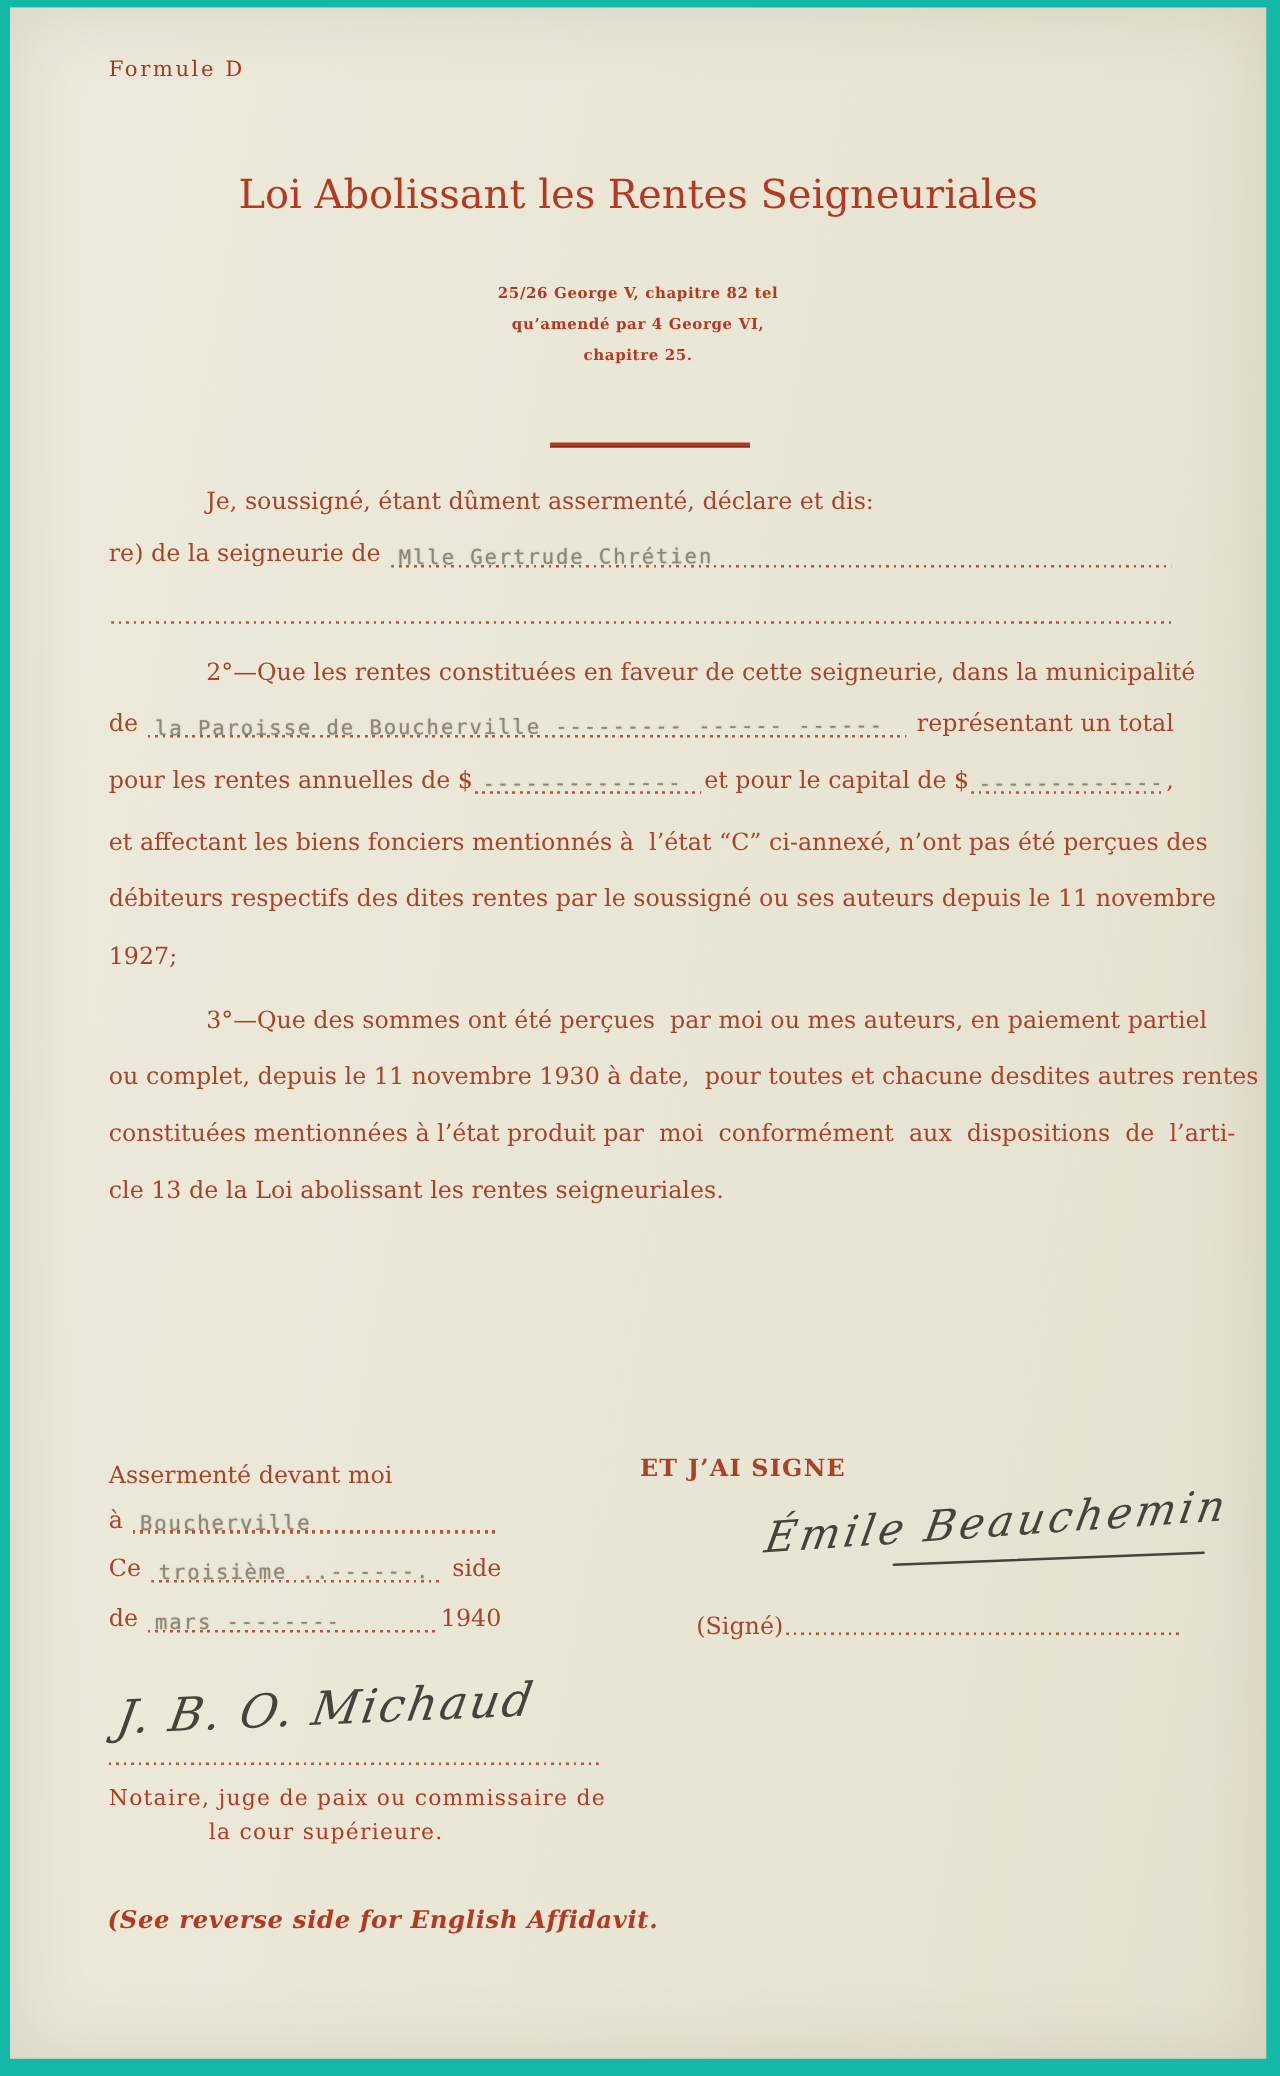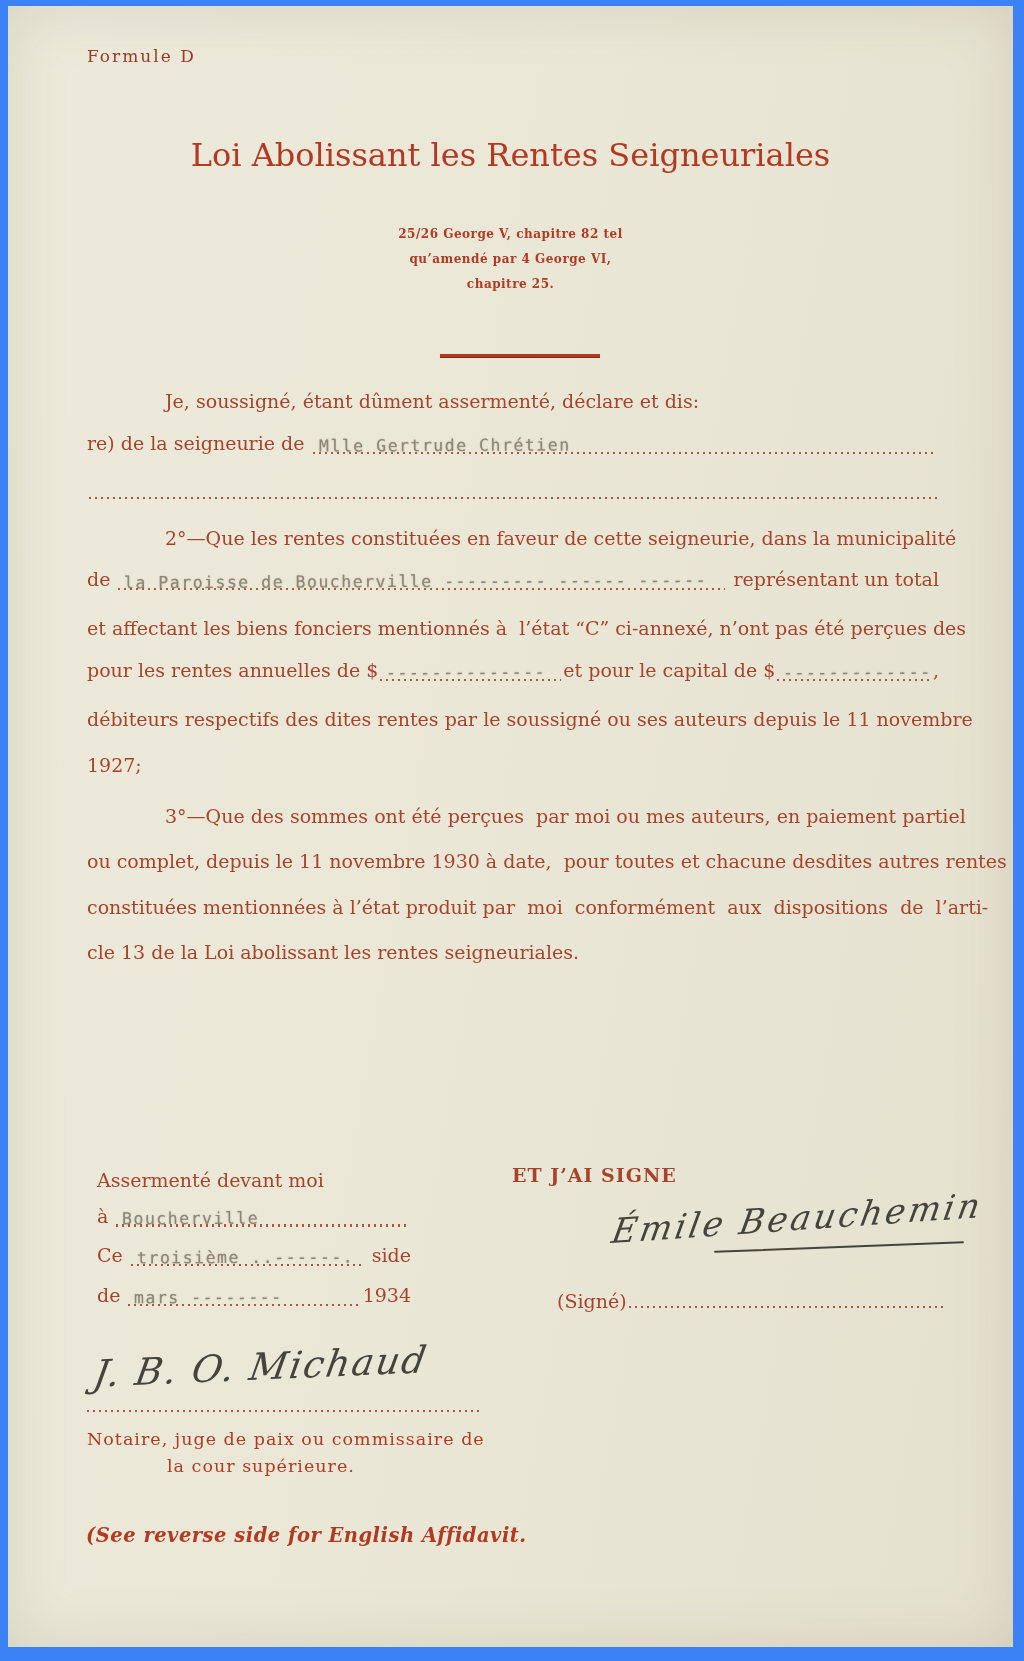"Formule D" .page { background: #3b82f6 -> #14b8a6 }
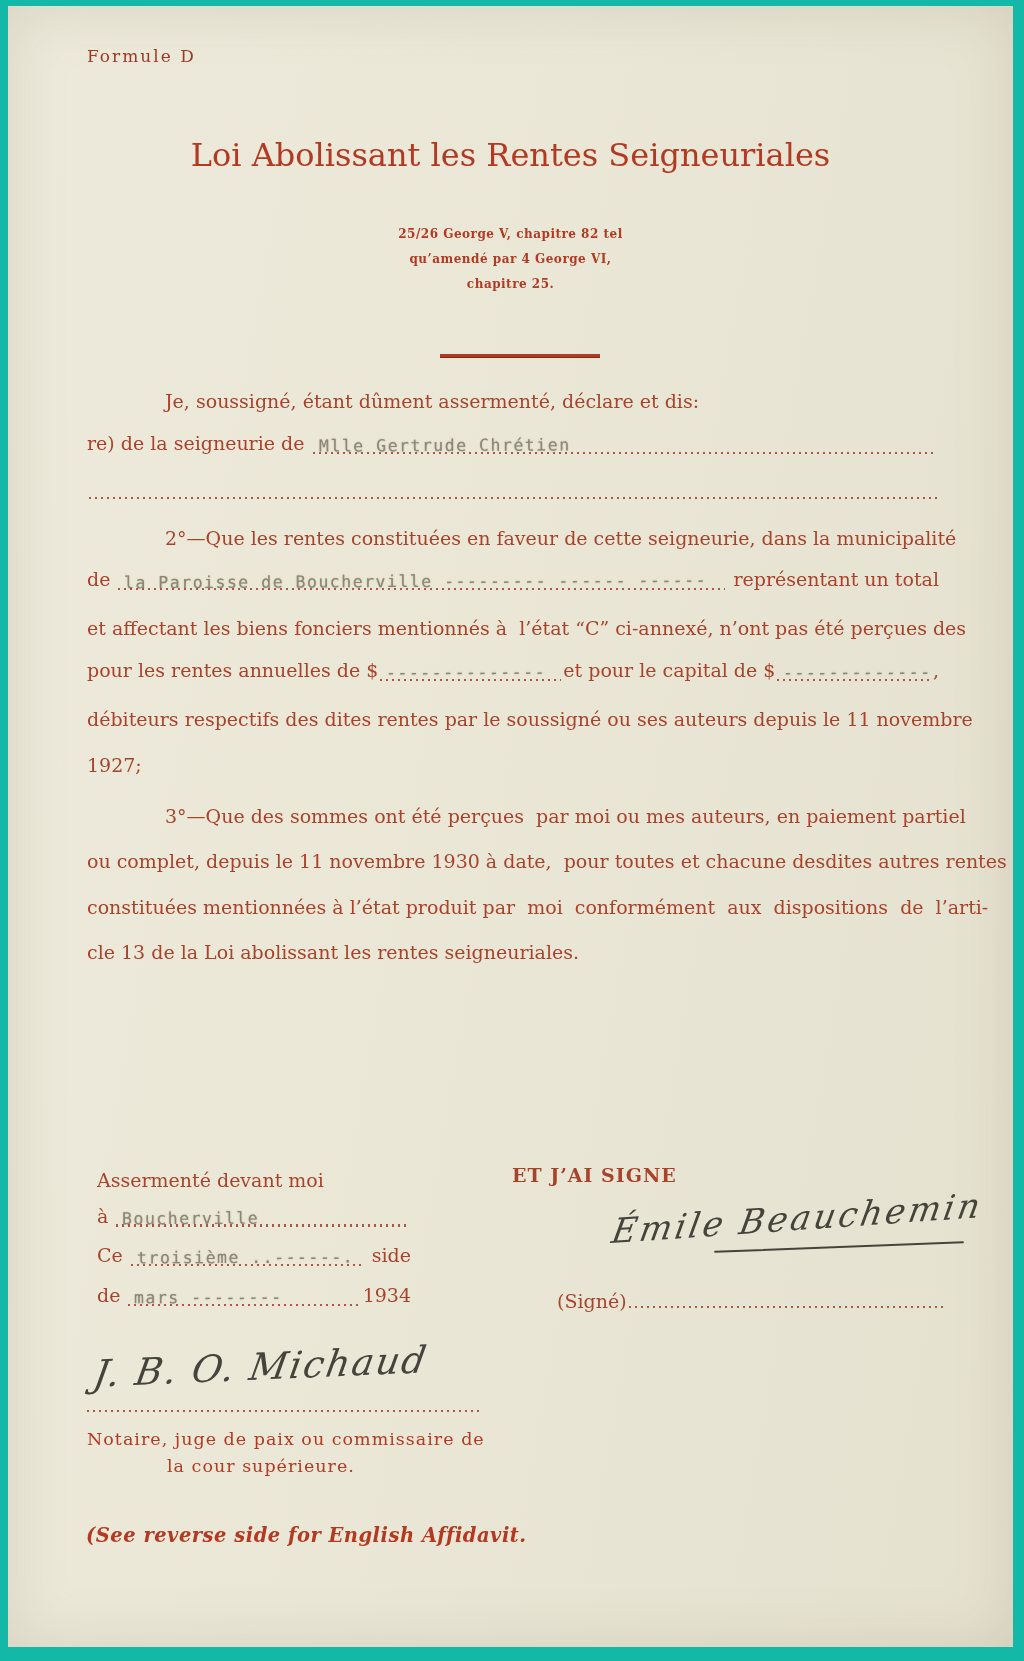"et affectant les biens fonciers" div.bline { order: before "pour les rentes annuelles de" -> after "pour les rentes annuelles de" }
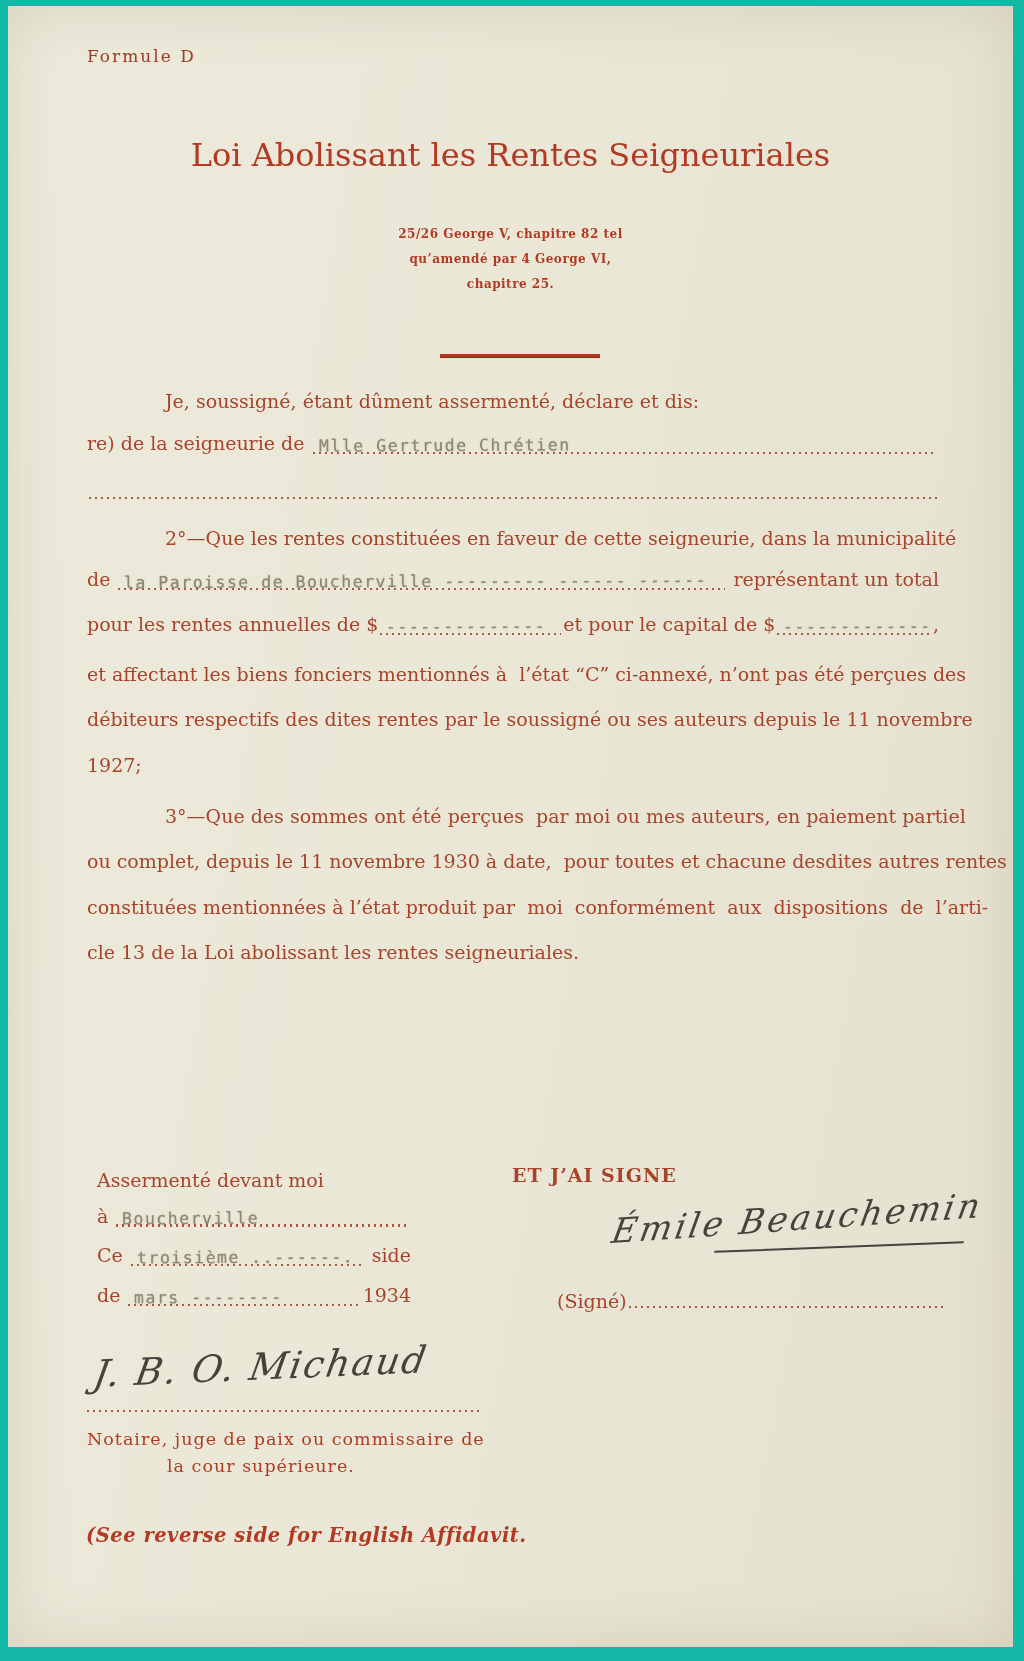"Assermenté devant moi" .jurat-left { left: 89px -> 79px }
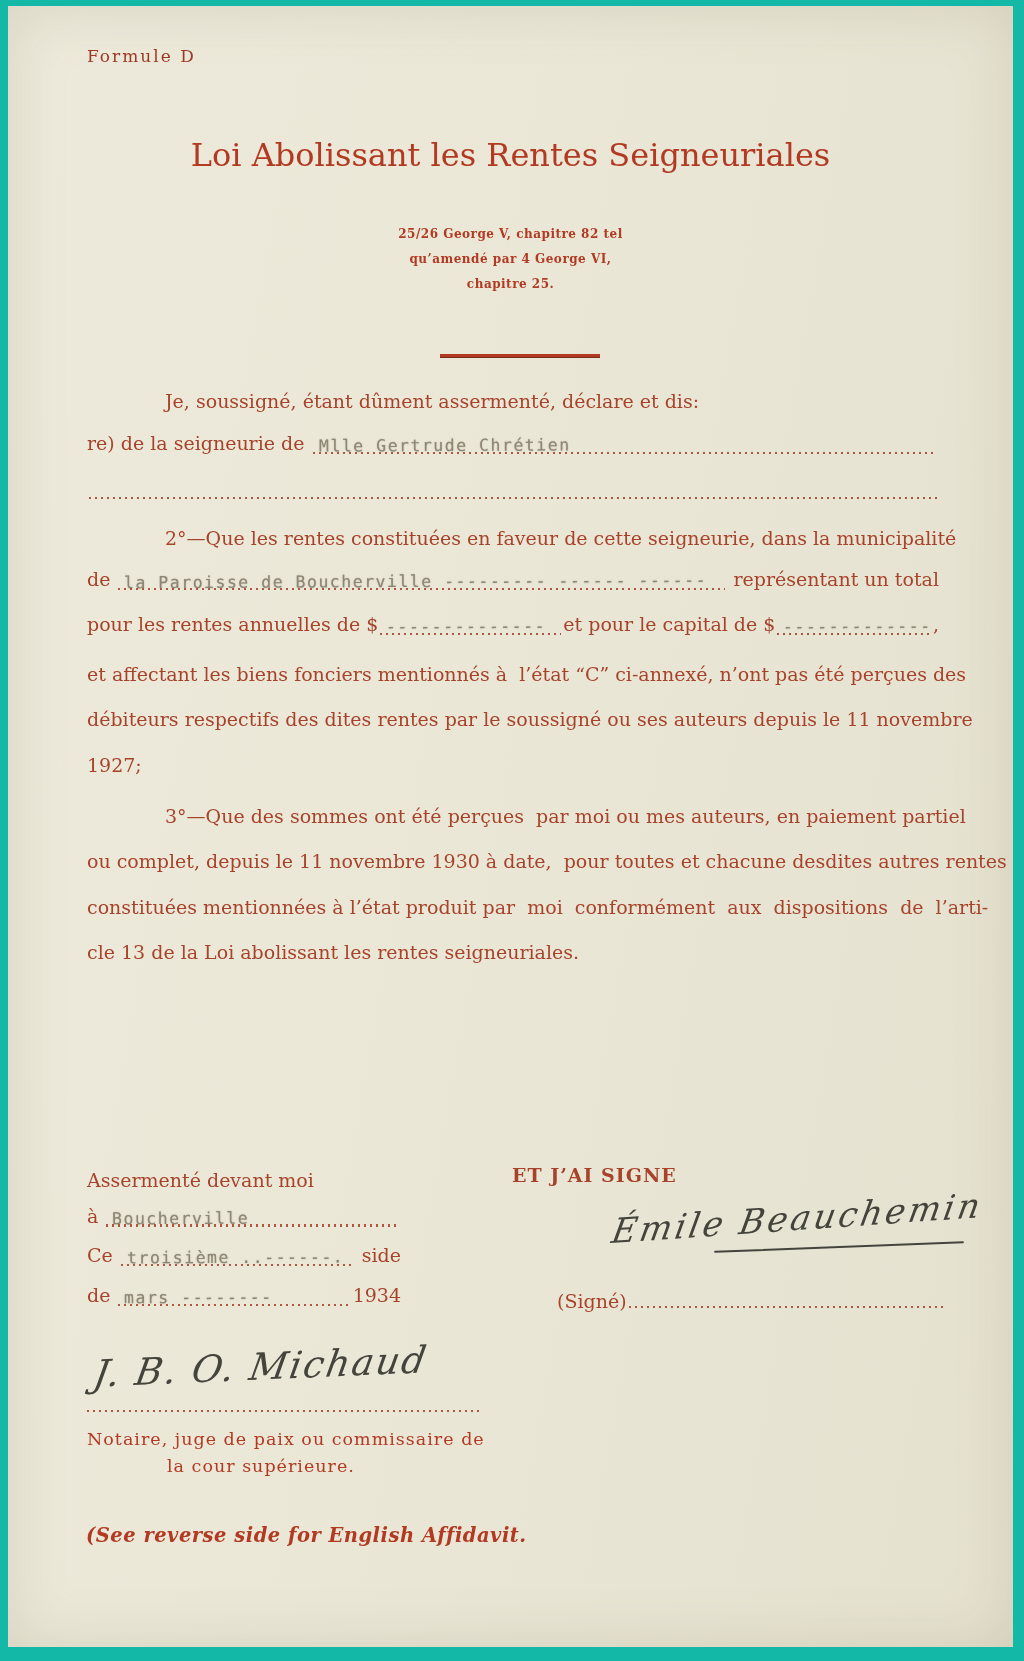"1934" span { text: 1934 -> 1940 }
